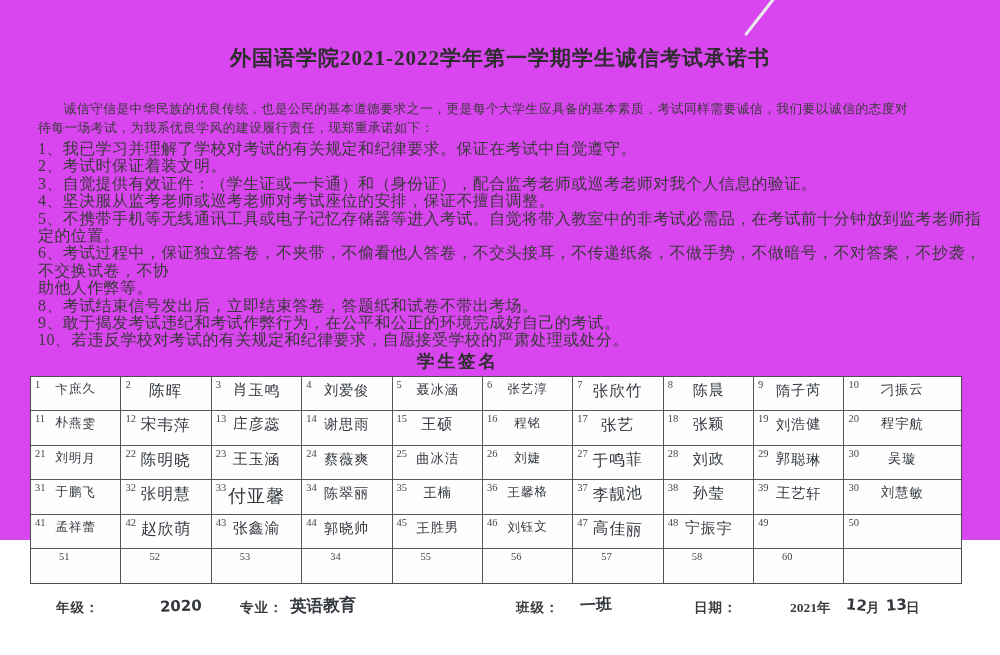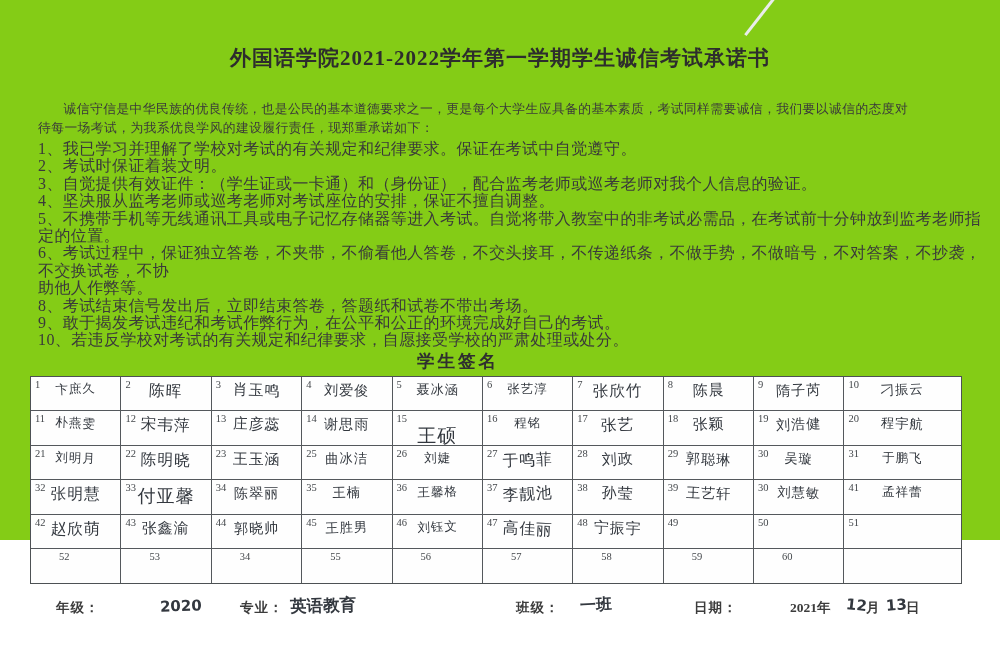"外国语学院2021-2022学年第一学期学生诚信考试承诺书" .page { background: #84cc16 -> #d946ef }
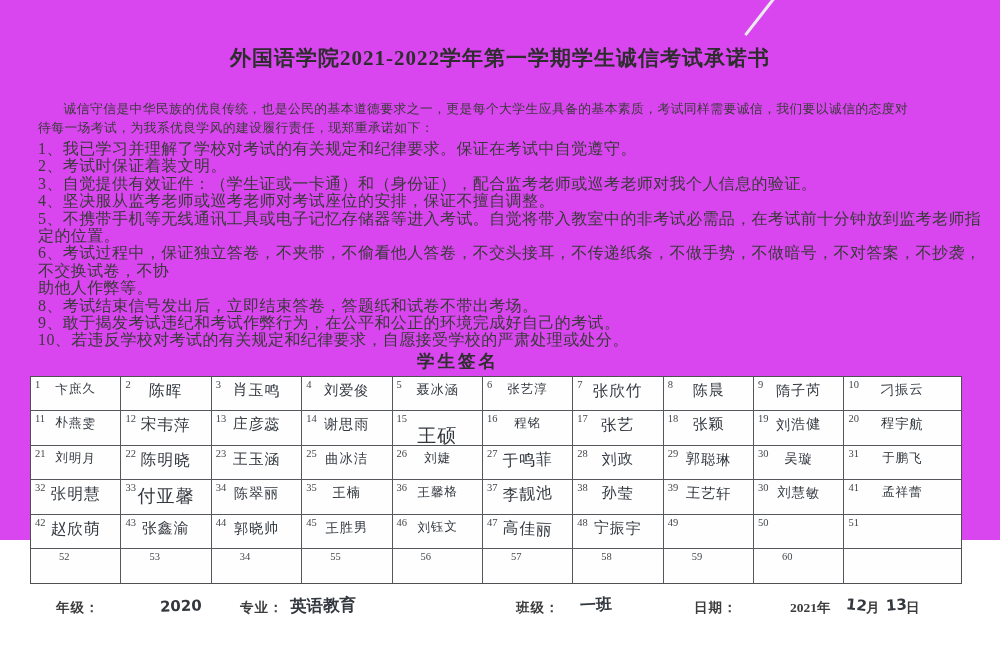"王硕" span.hw { font-size: 19px -> 15px; margin-top: 8px -> none }
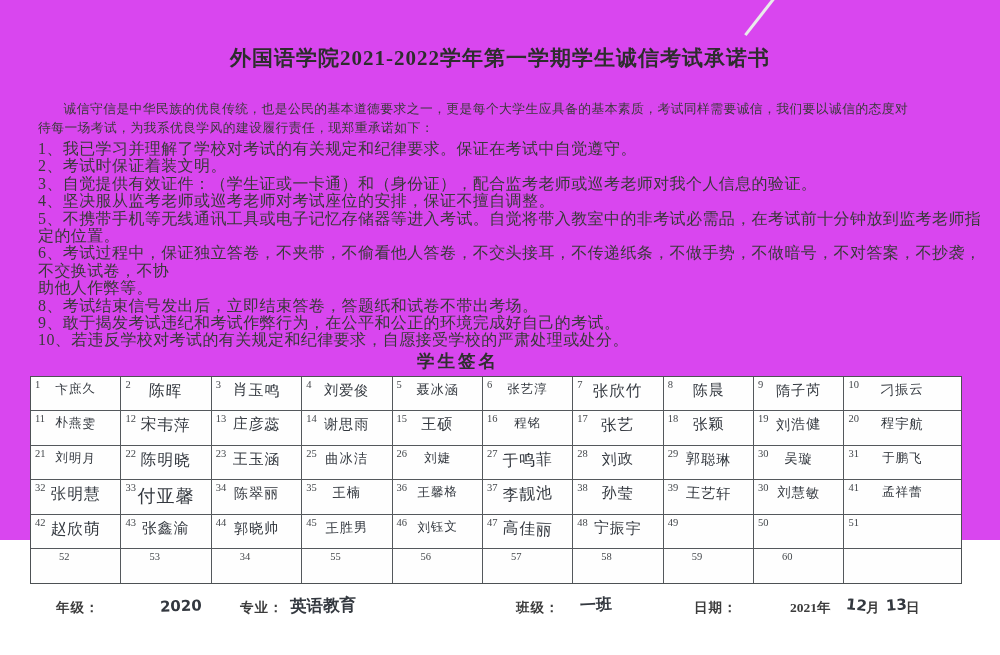"24" div.sig-cell { html: none -> <div> <span>24</span> <span>蔡薇爽</span> </div> }
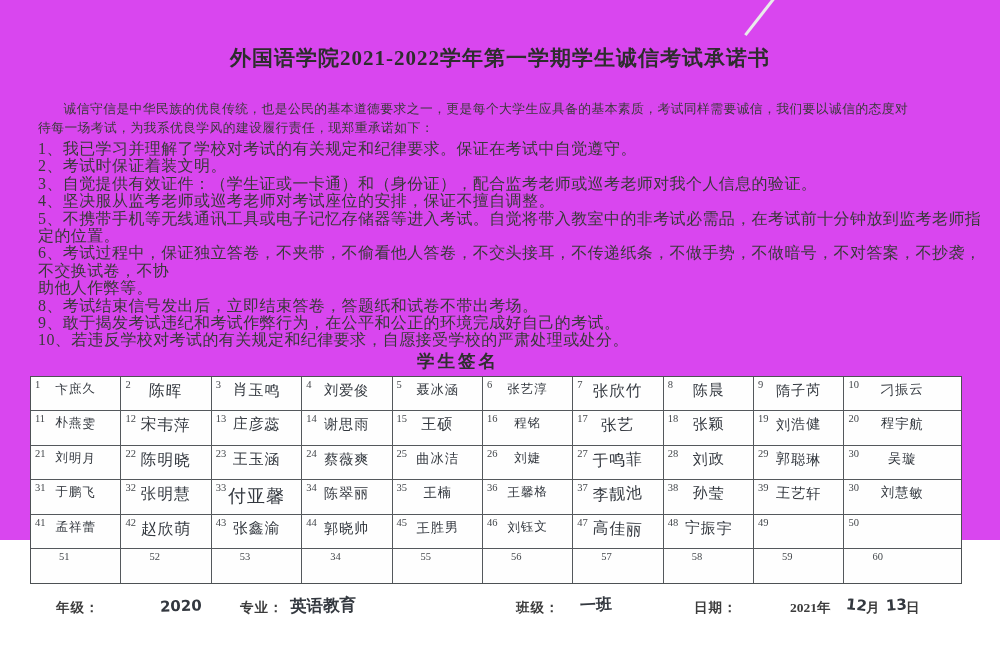"59" div.sig-cell { html: <div> <span>59</span> </div> -> none }
